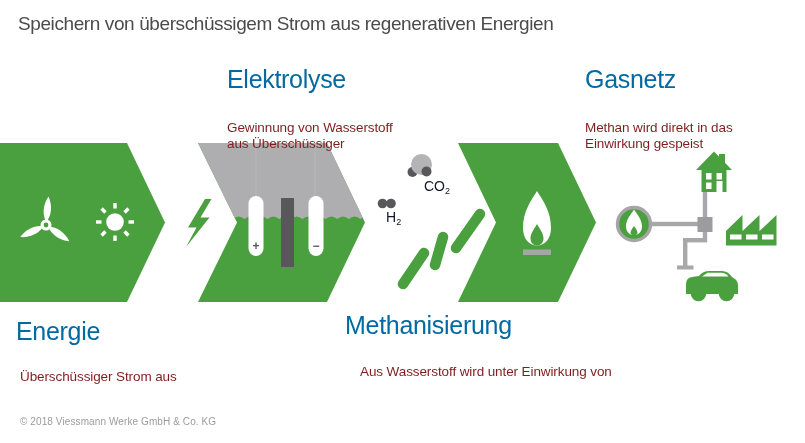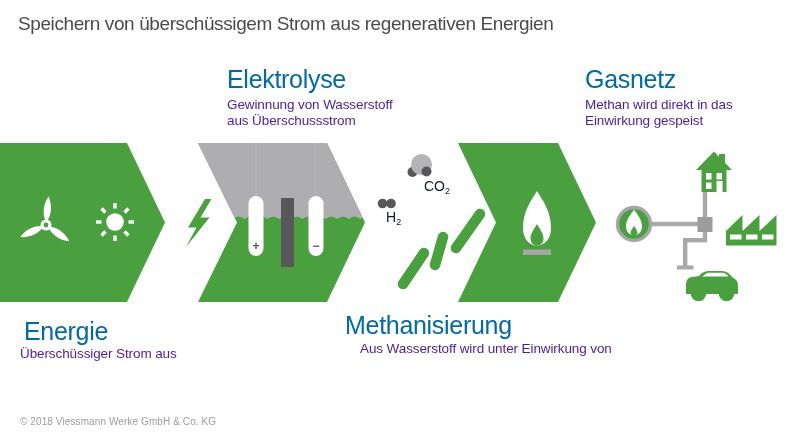"Gewinnung von Wasserstoff" .desc { color: #4c1d95 -> #7f1d1d; margin-top: none -> 23px }
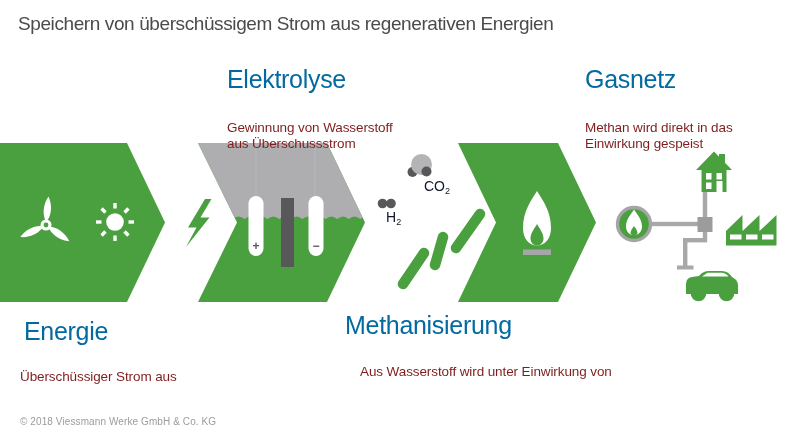"aus Überschussstrom" div { text: Überschussstrom -> Überschüssiger }
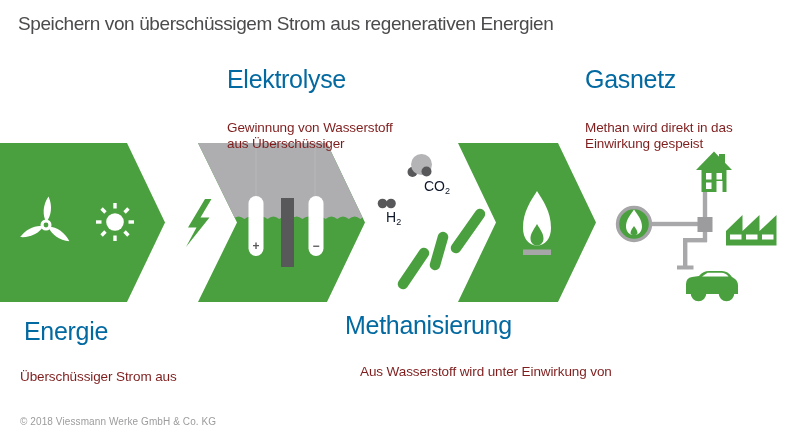"Energie" div.abs { left: 24px -> 16px }
